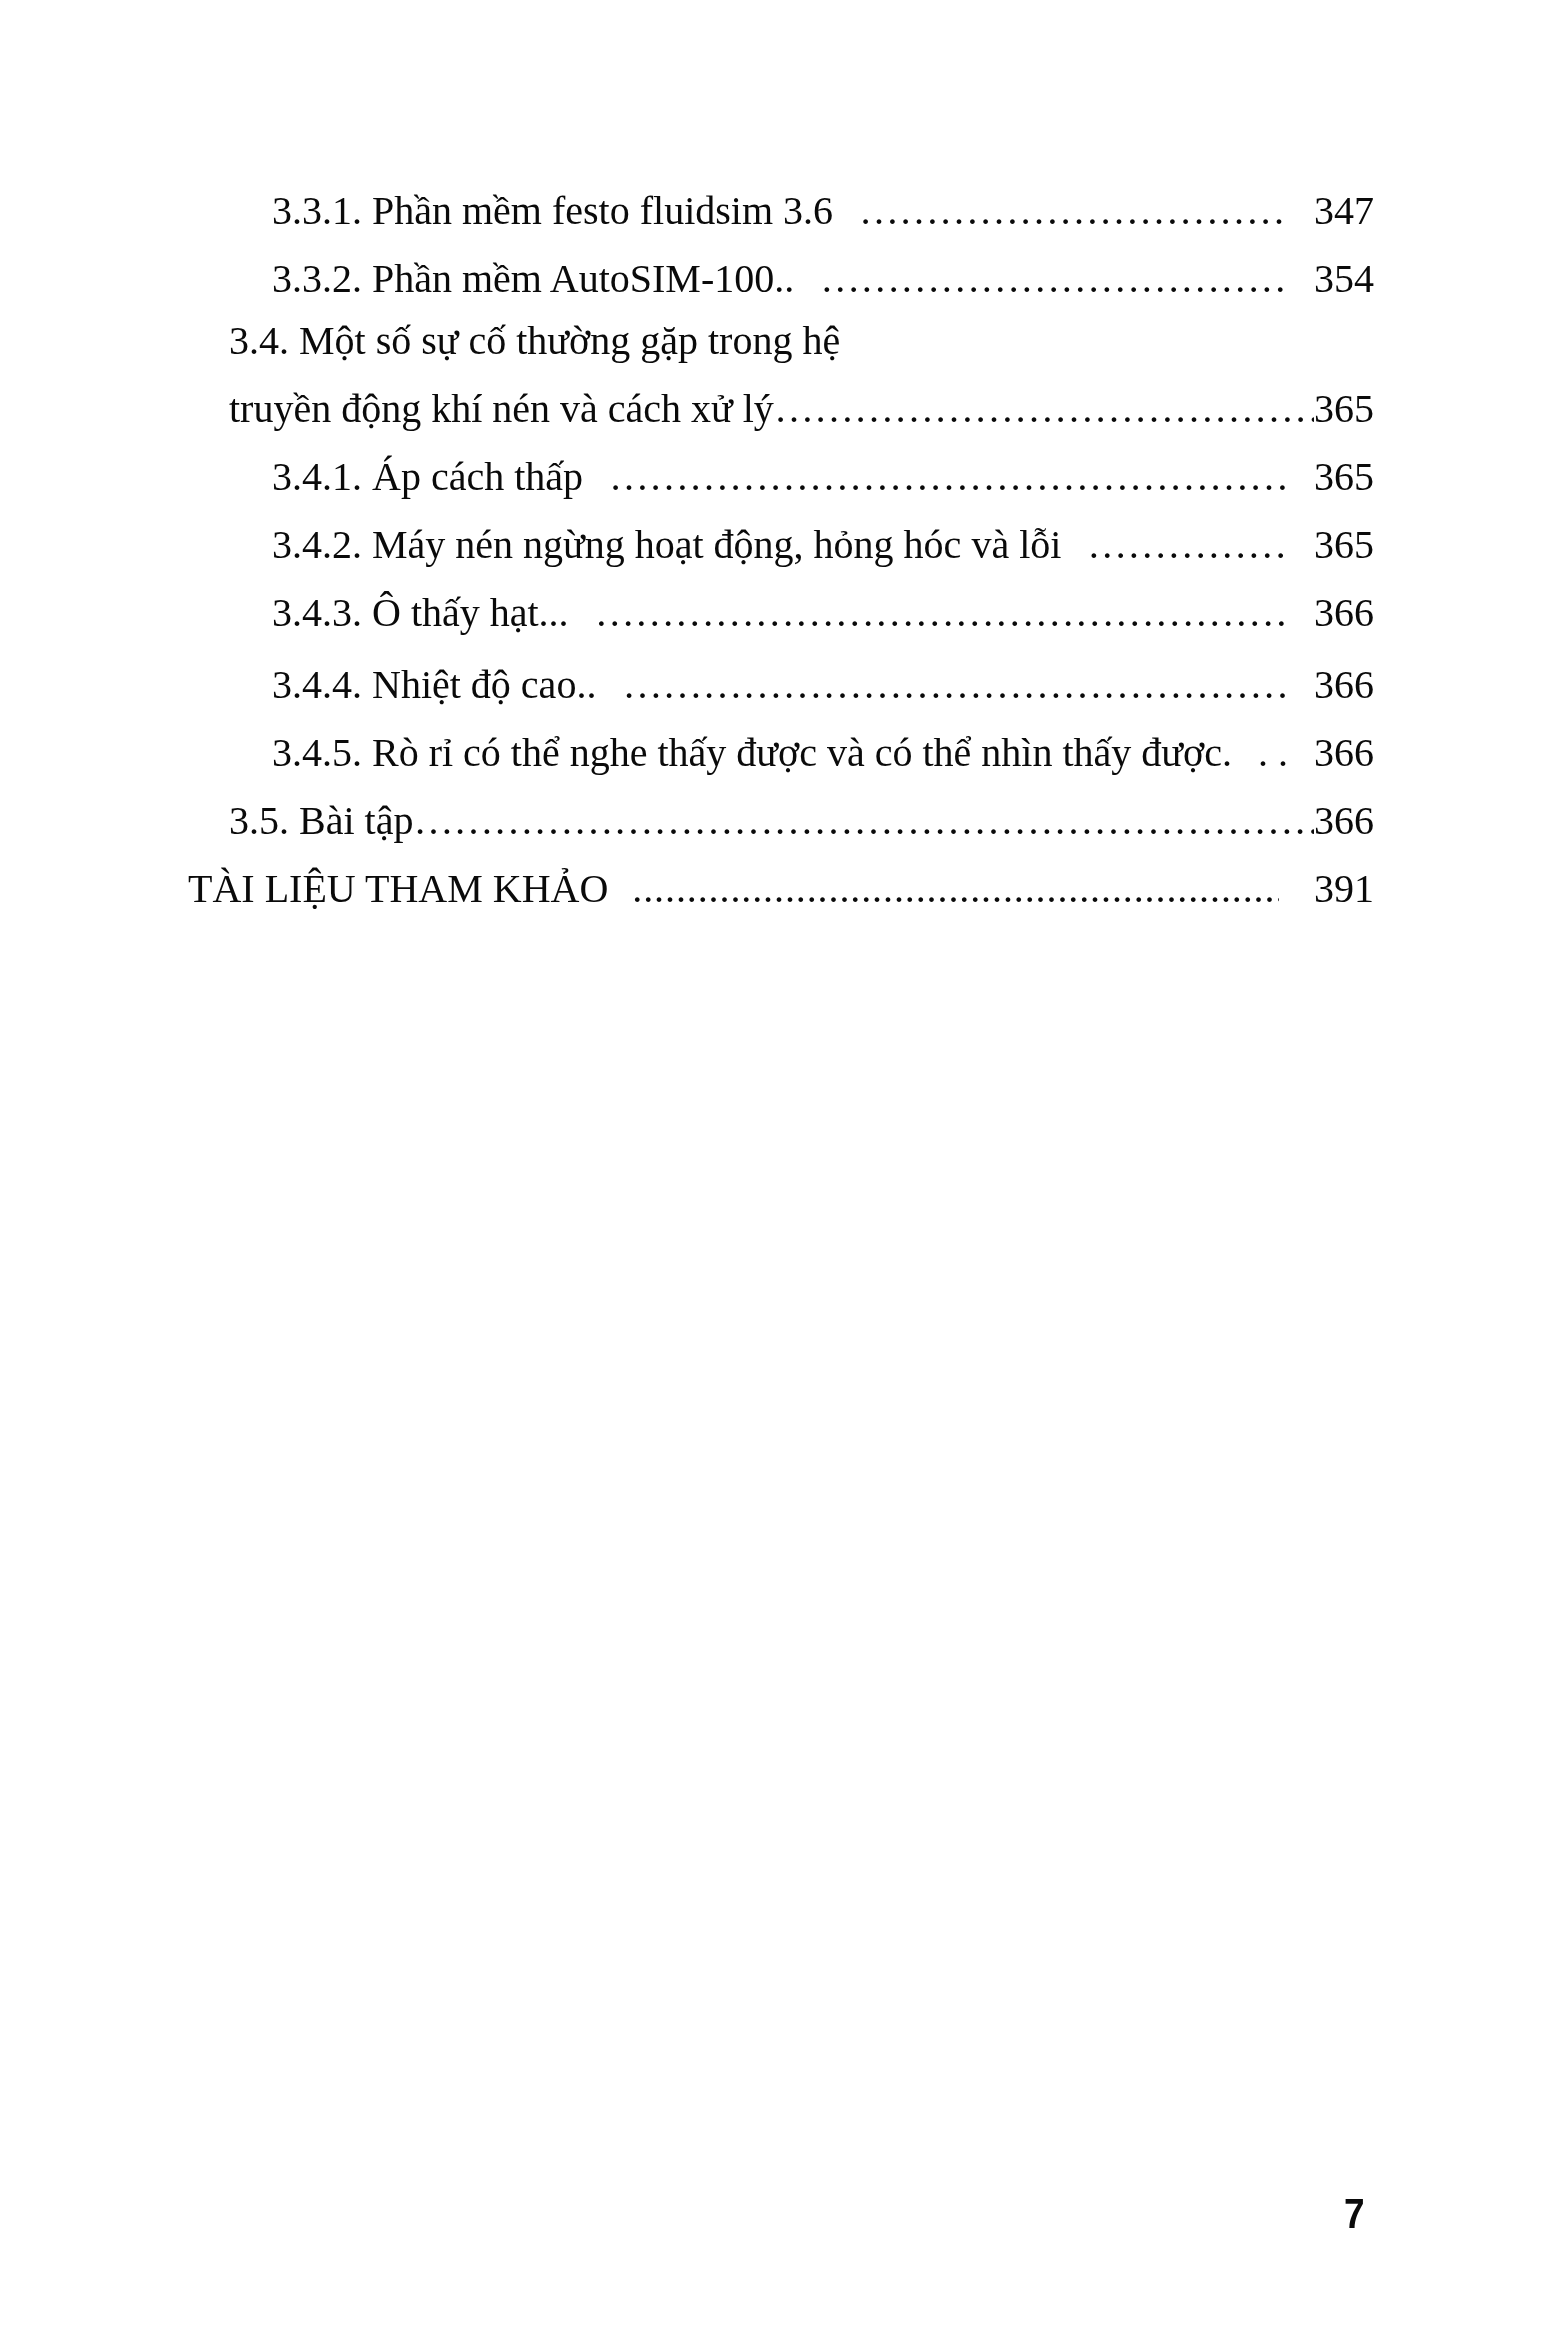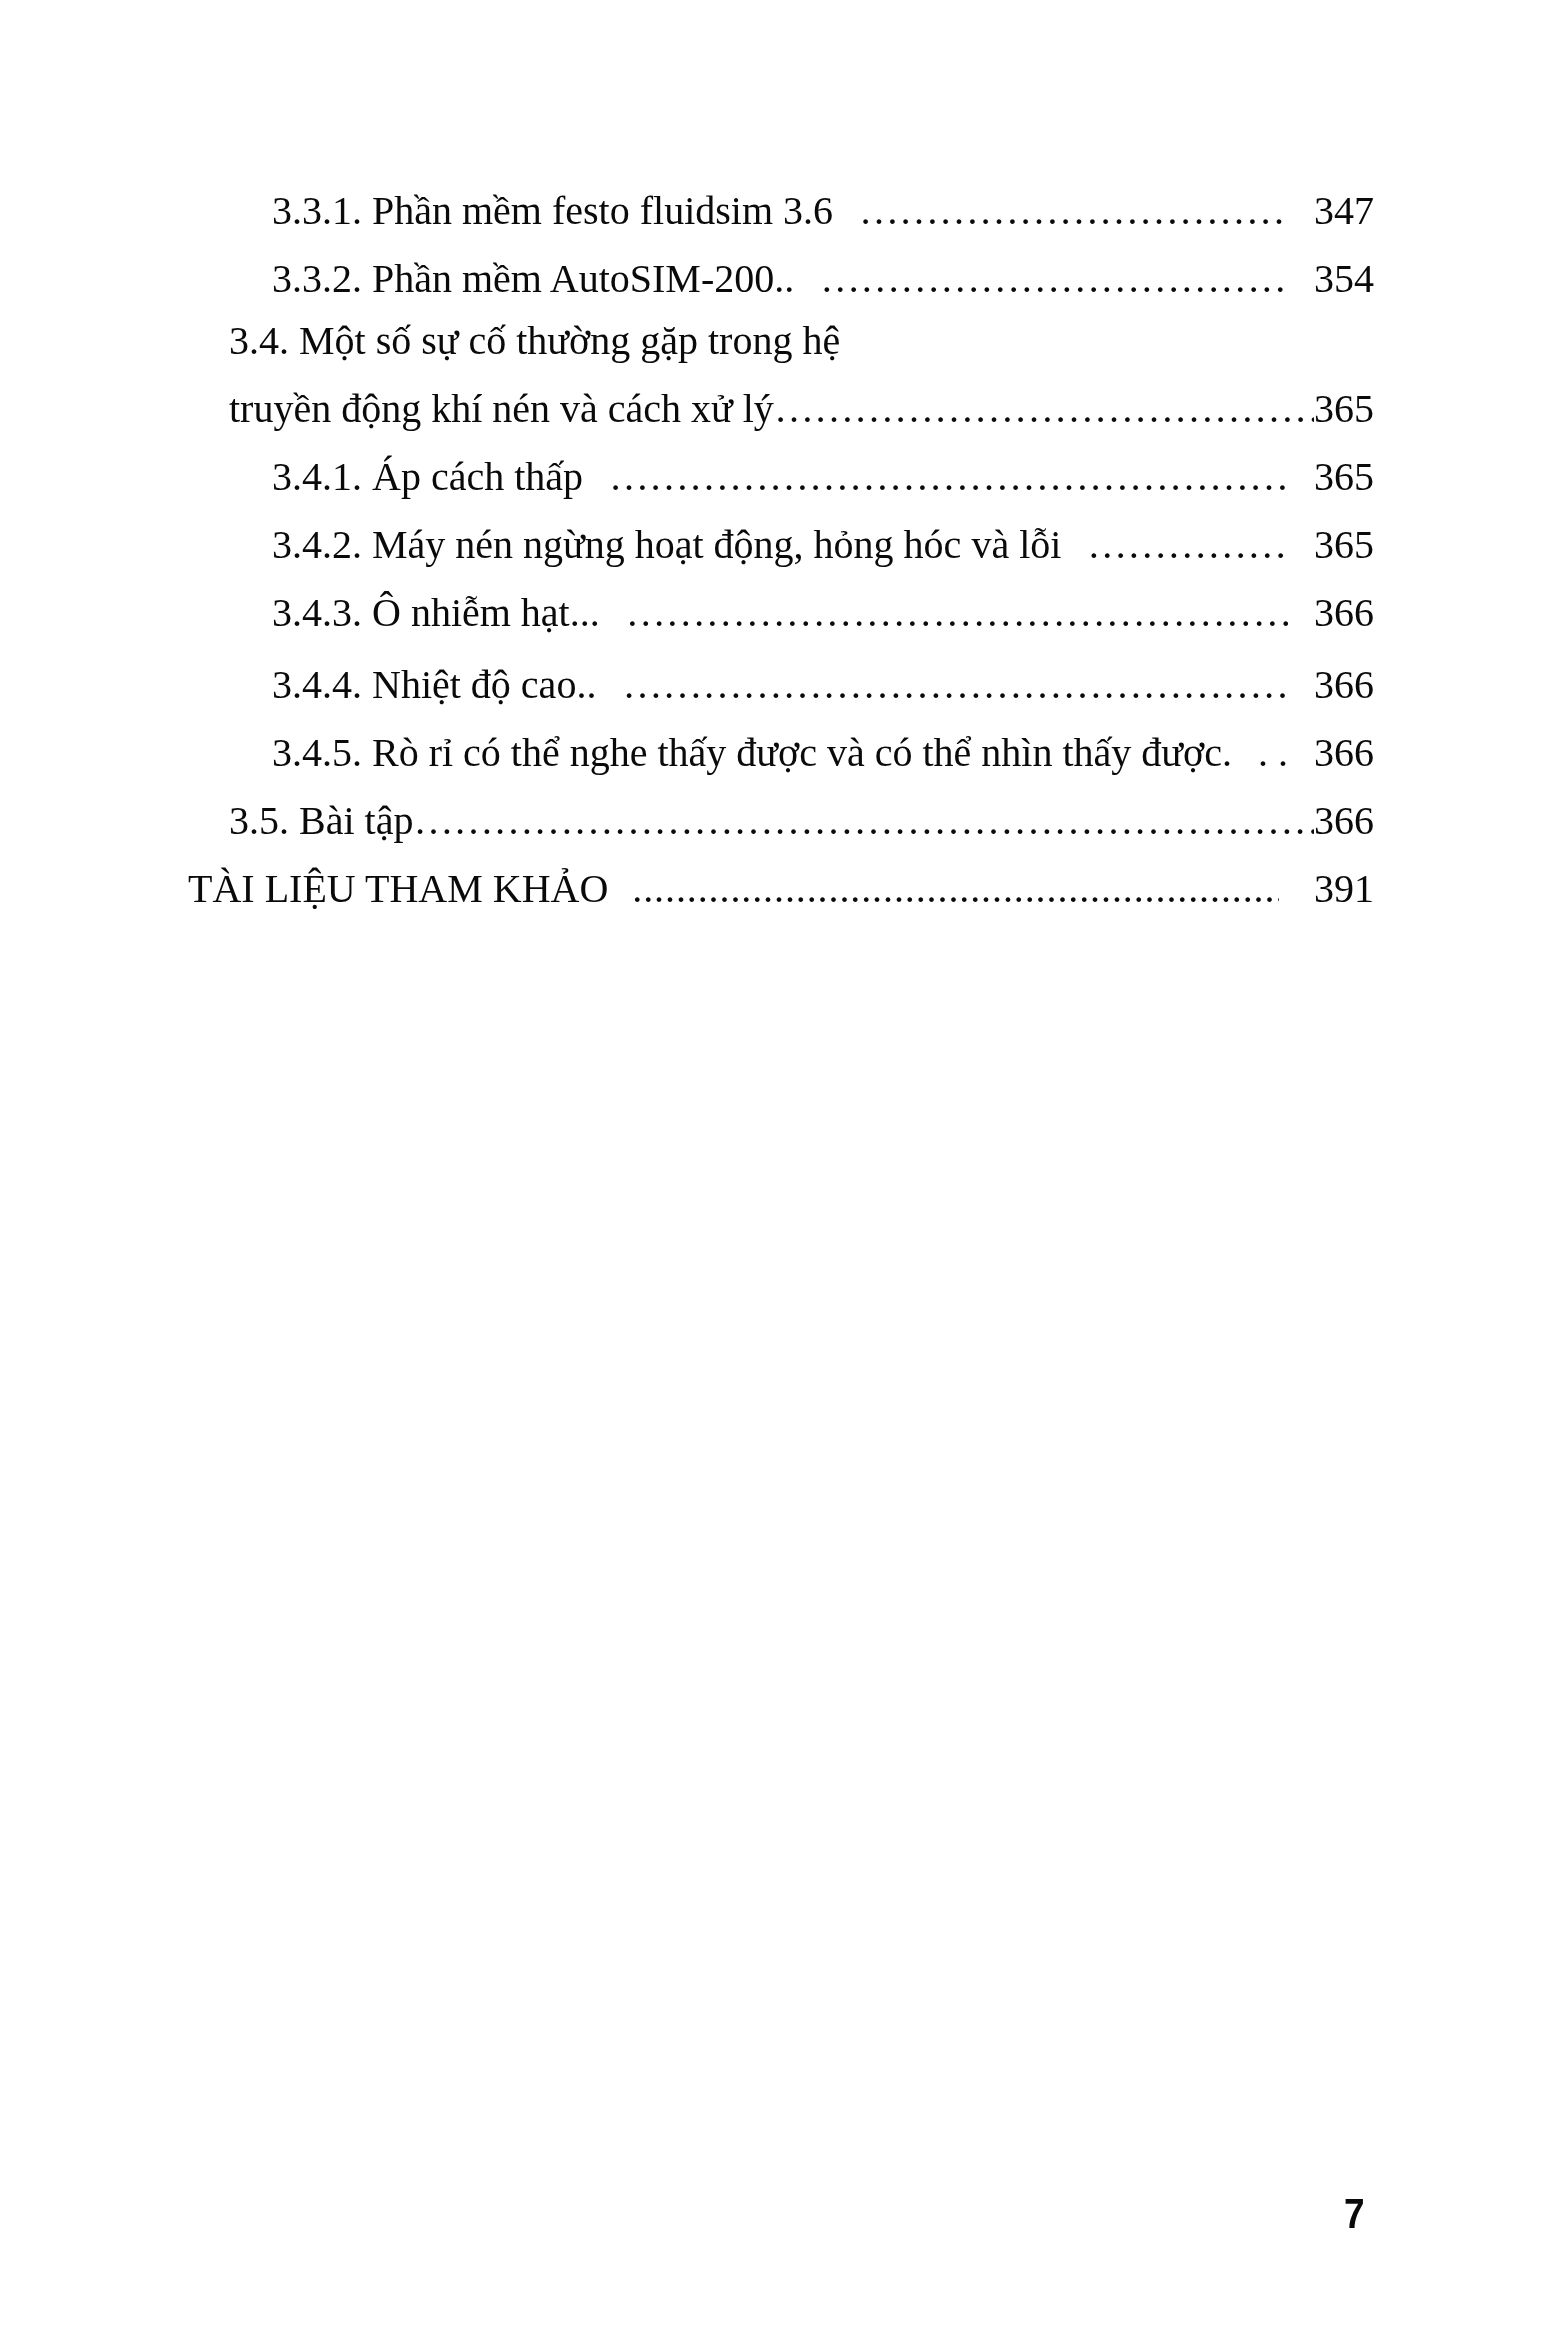"3.3.2. Phần mềm AutoSIM-200.." span.label { text: AutoSIM-200 -> AutoSIM-100 }
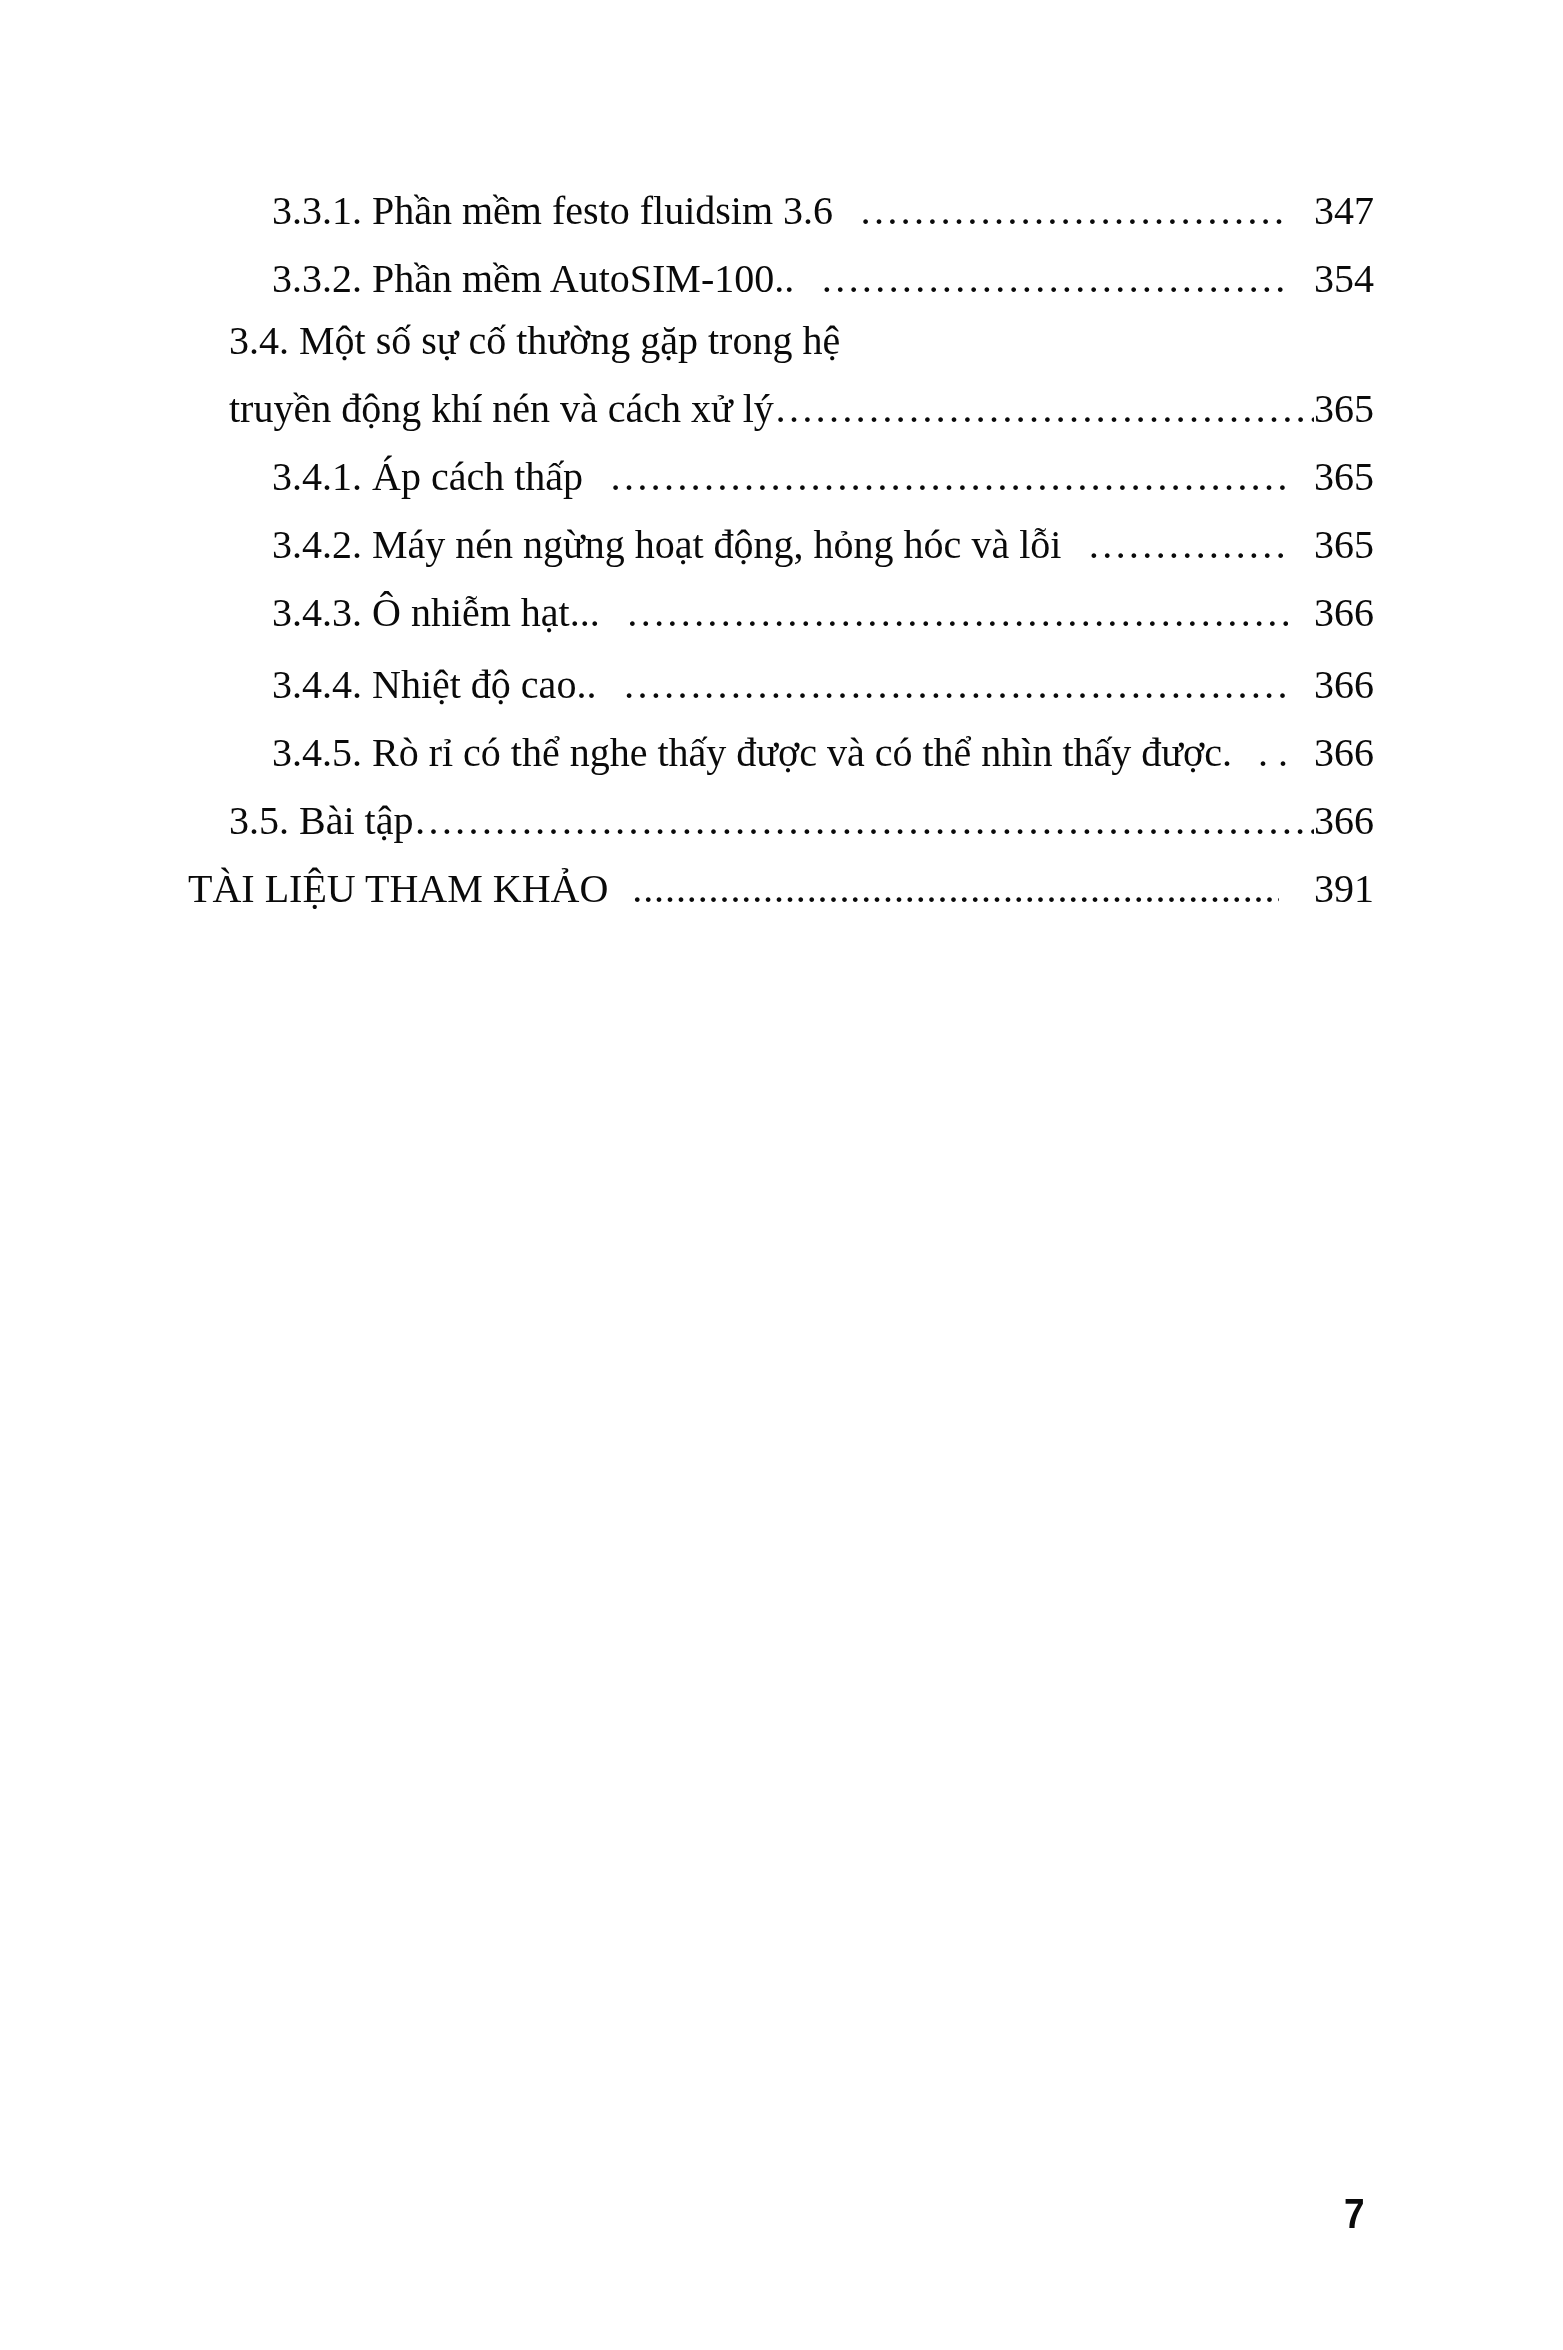"3.4.3. Ô nhiễm hạt..." span.label { text: nhiễm -> thấy }
